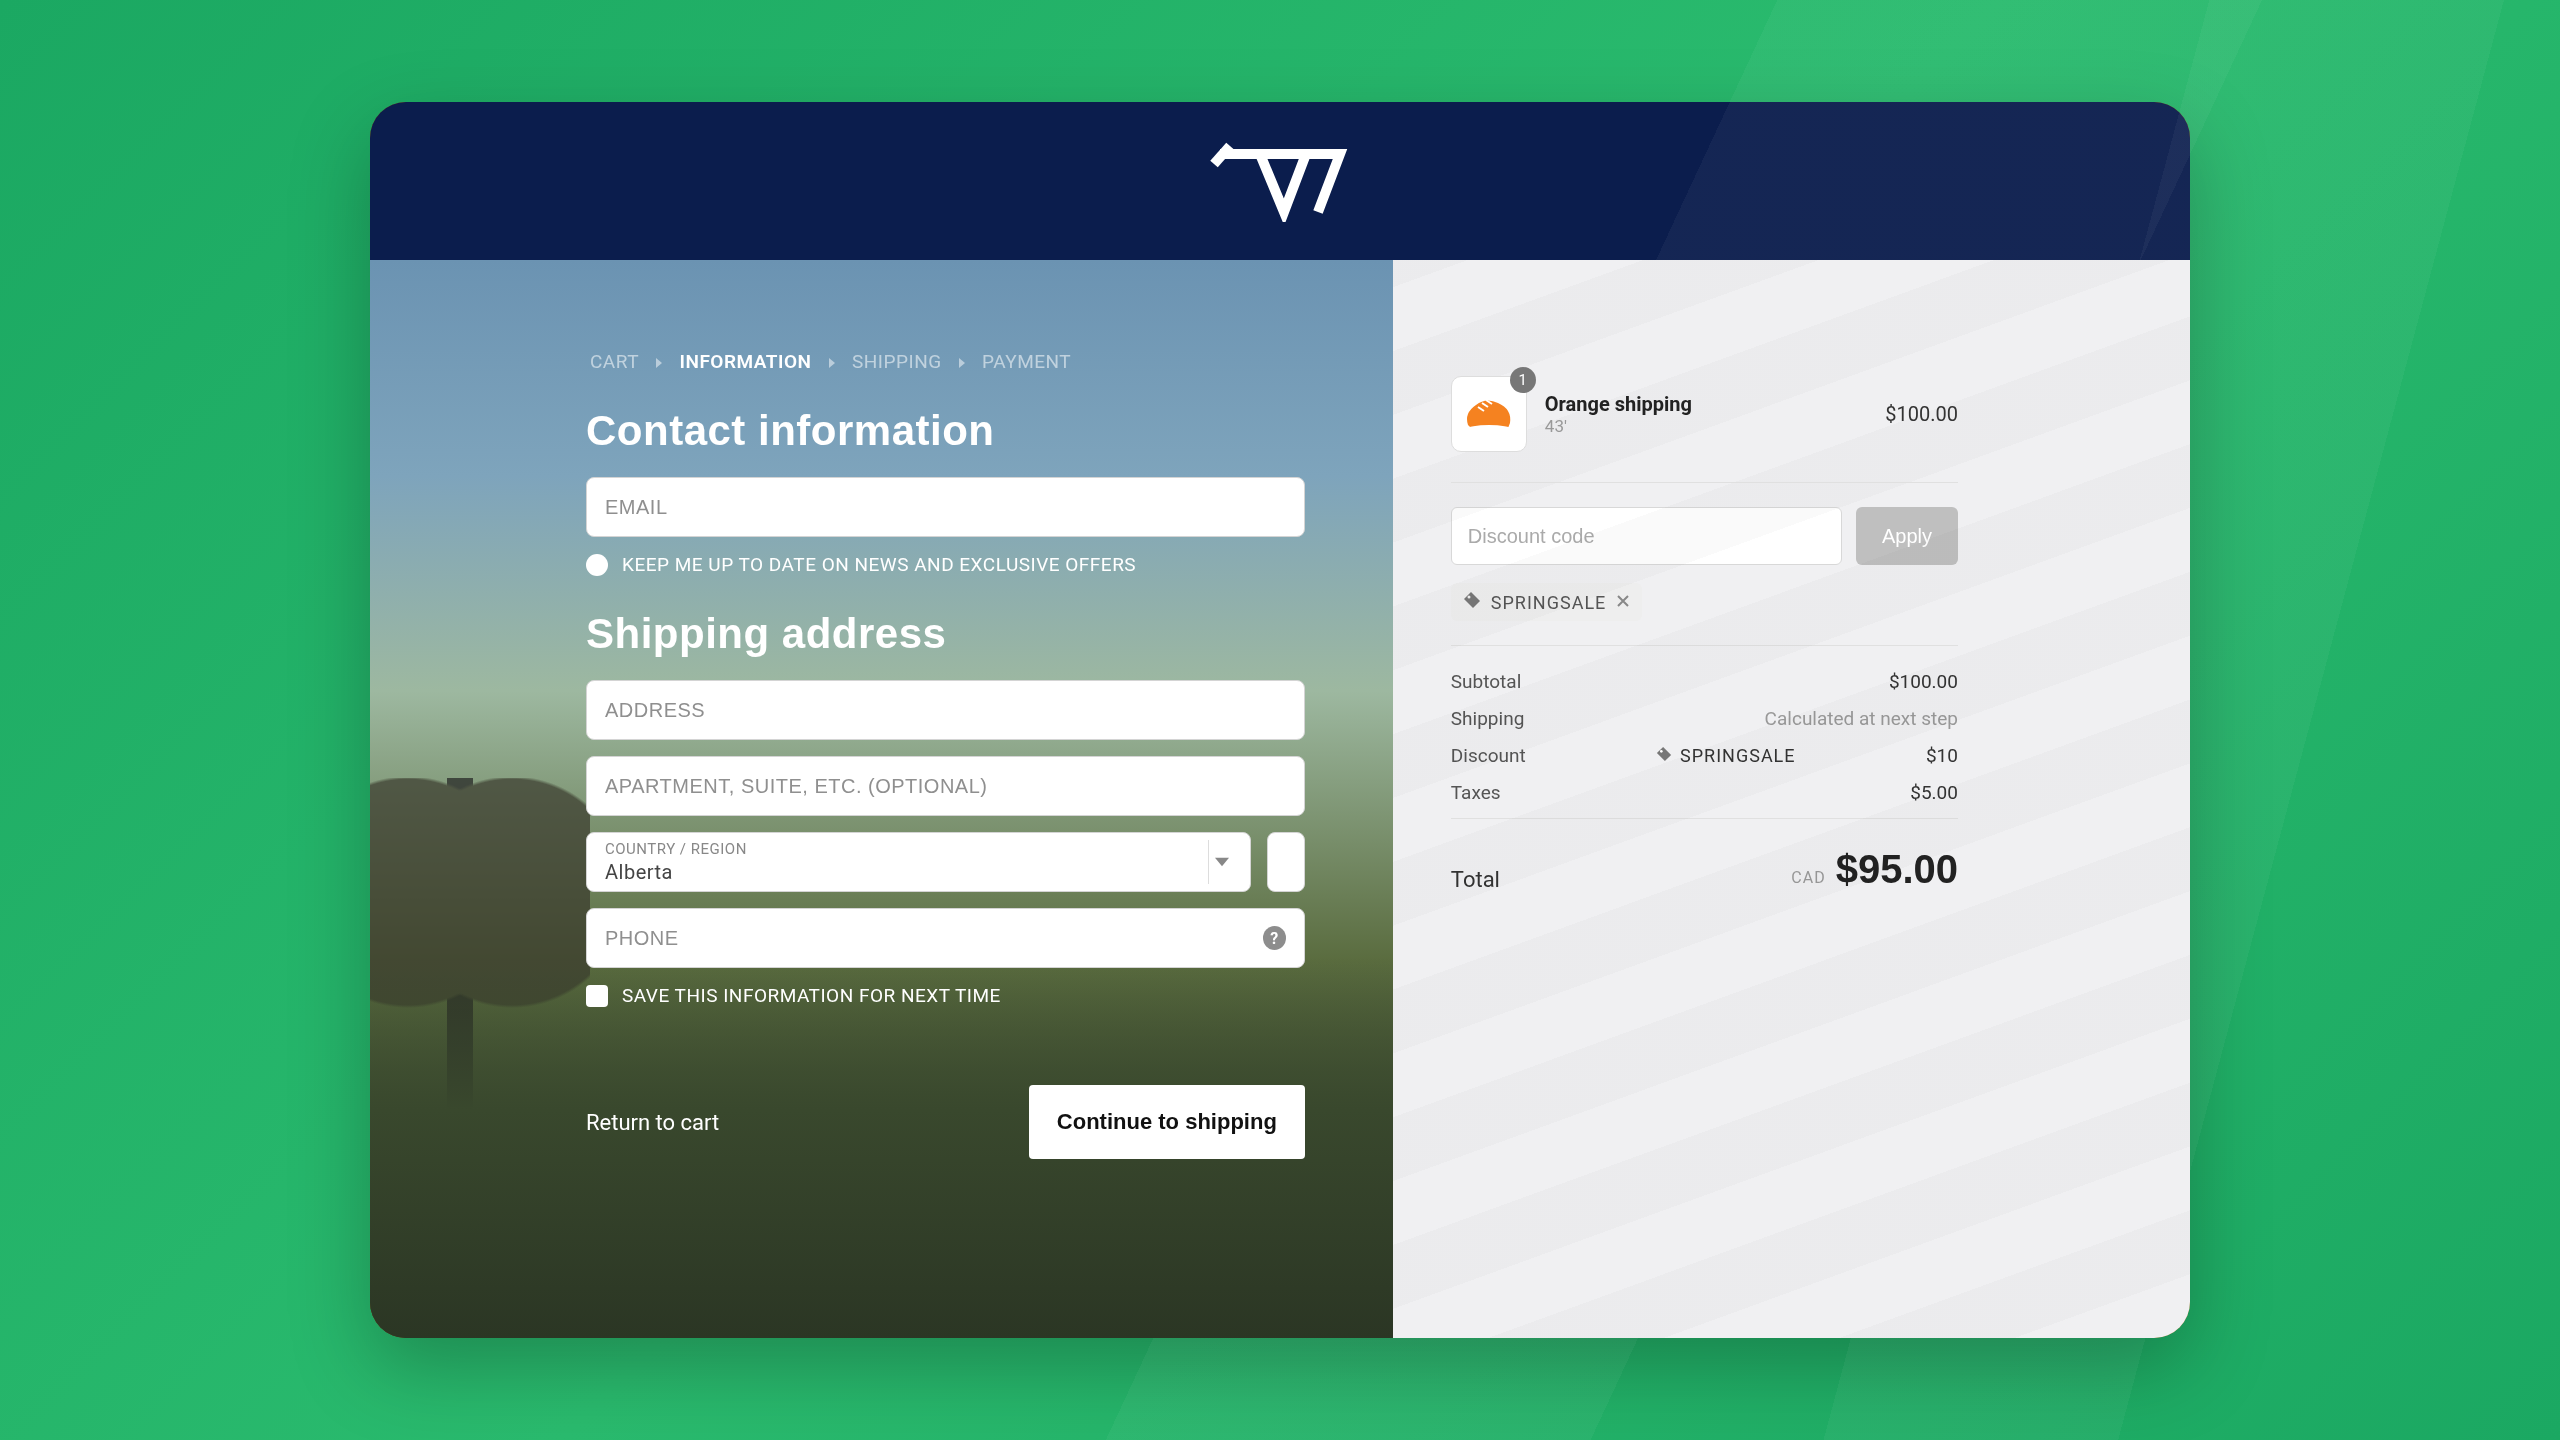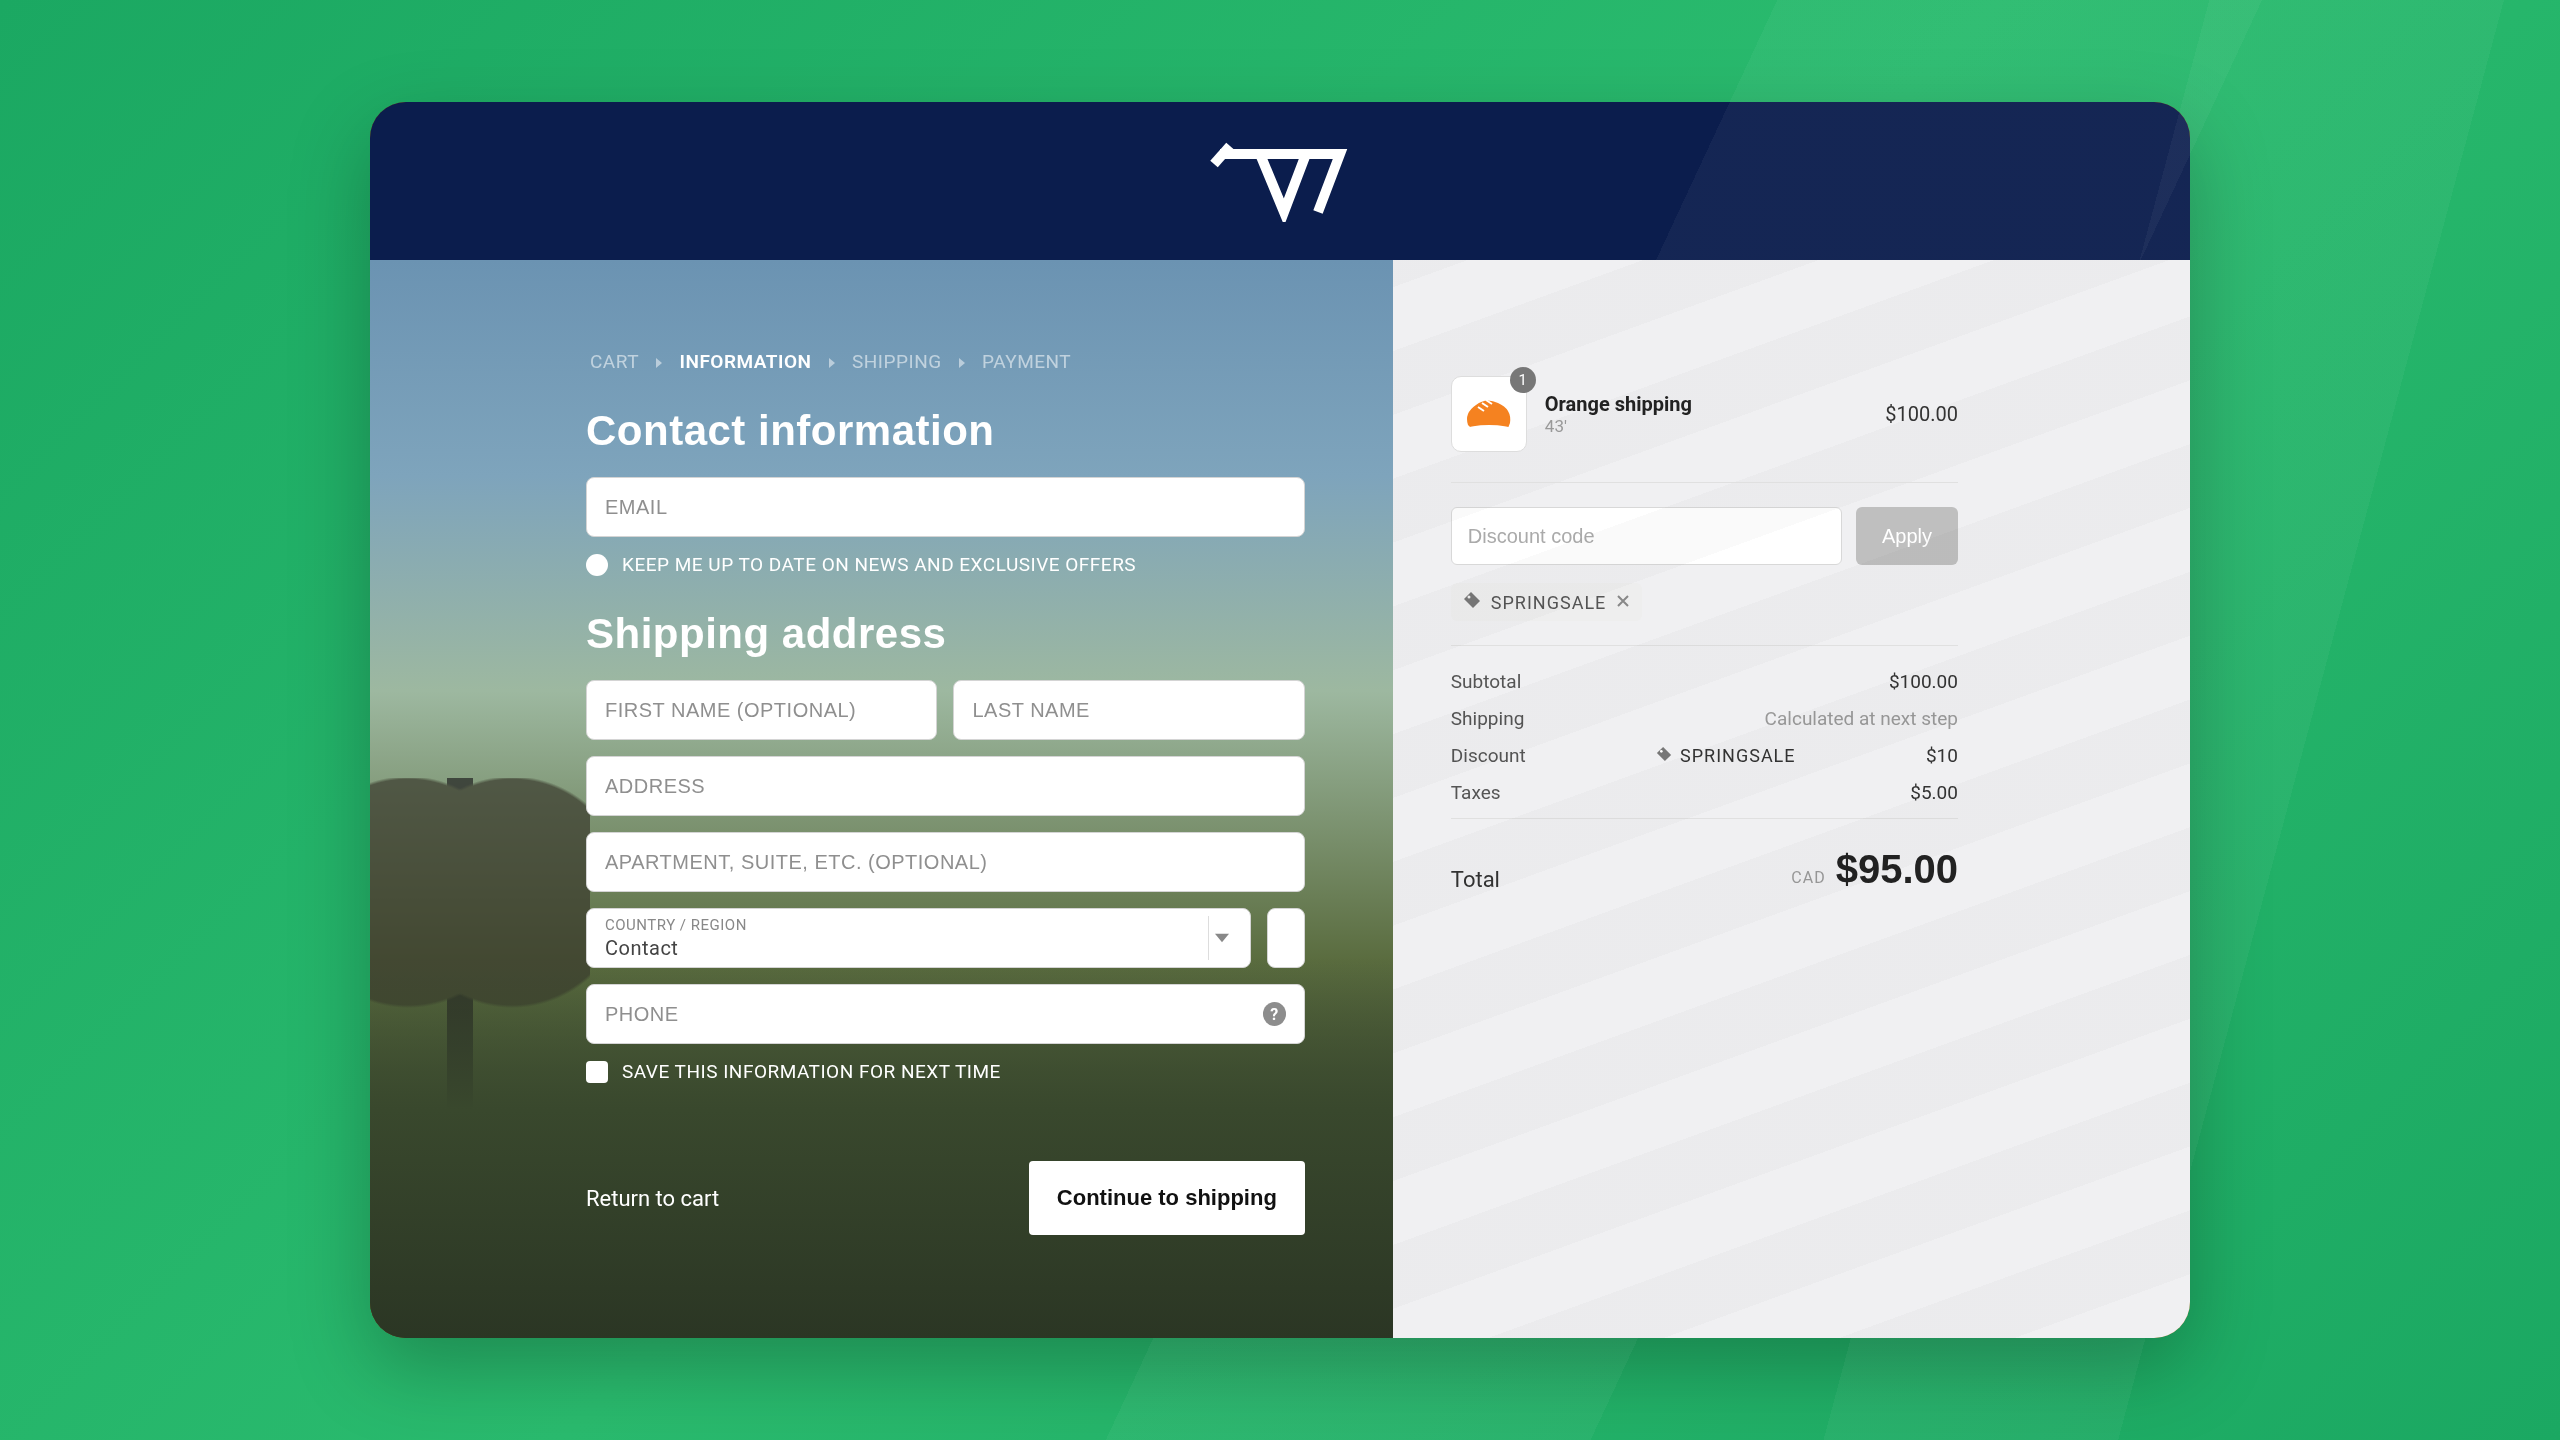"FIRST NAME (OPTIONAL)" div.row { html: <div> <div> <input> </div> <div> <input> </div> </div> -> none }
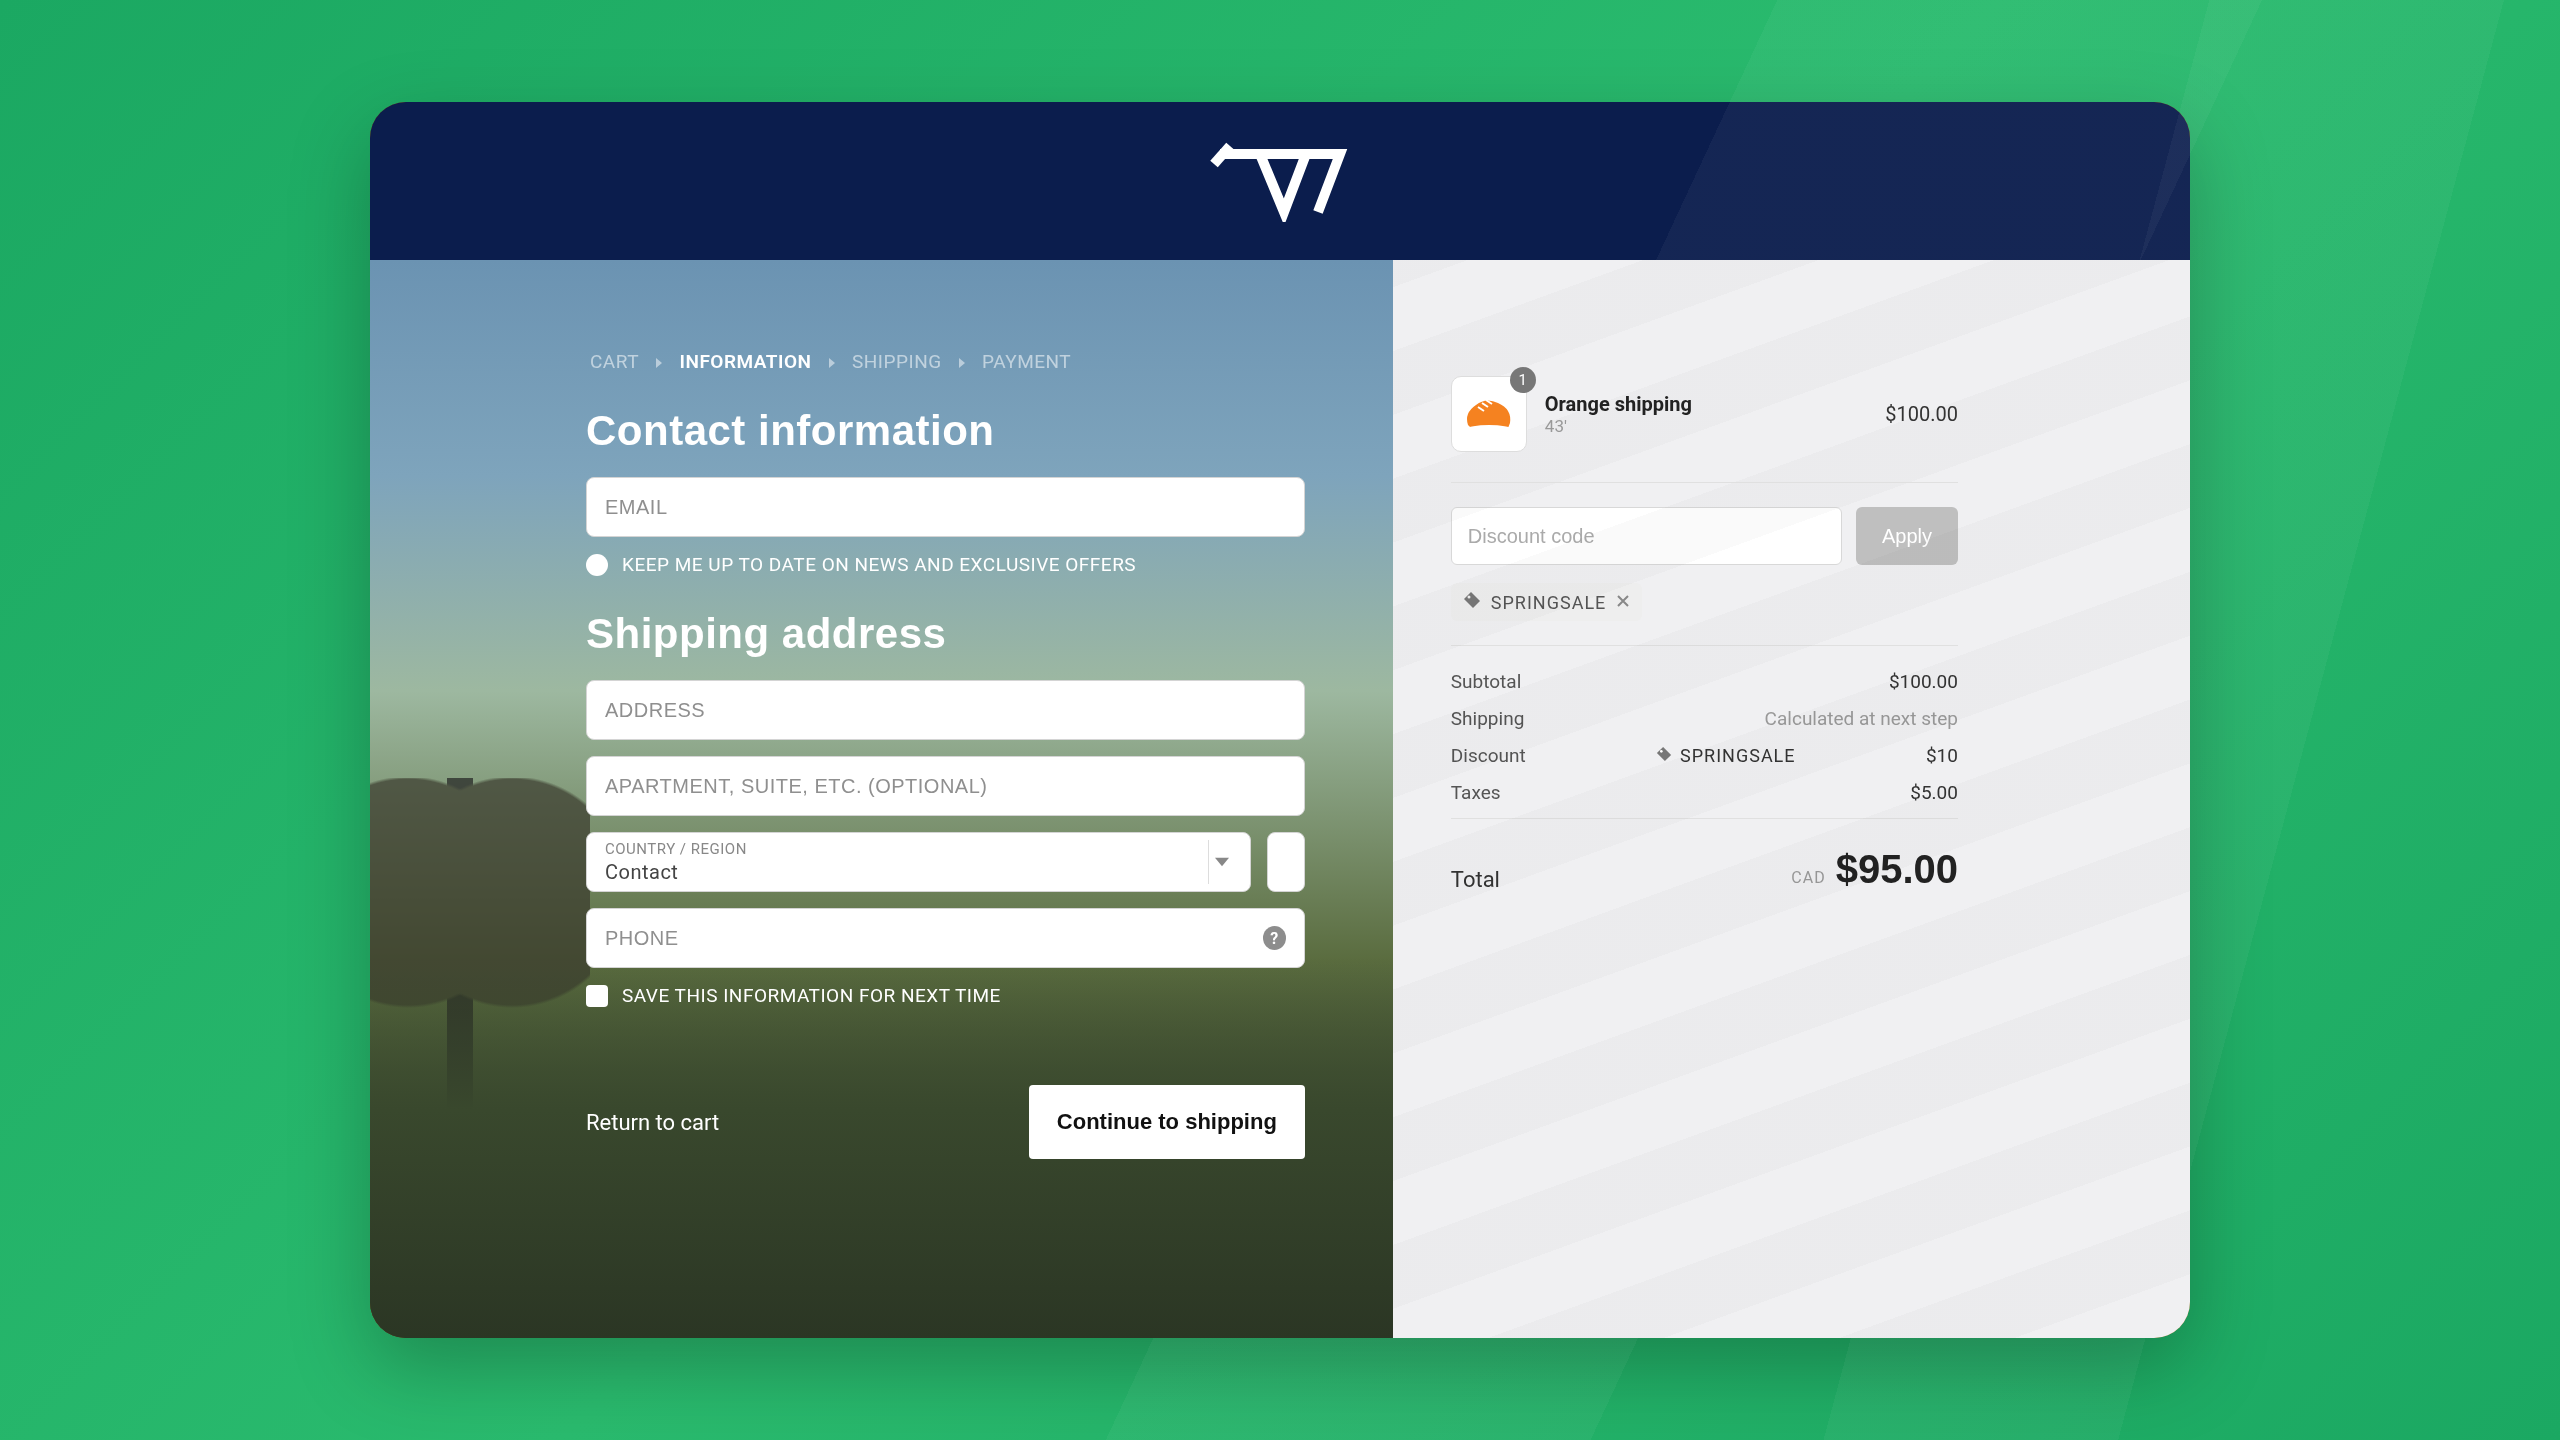"Contact" span.select-value { text: Contact -> Alberta }
